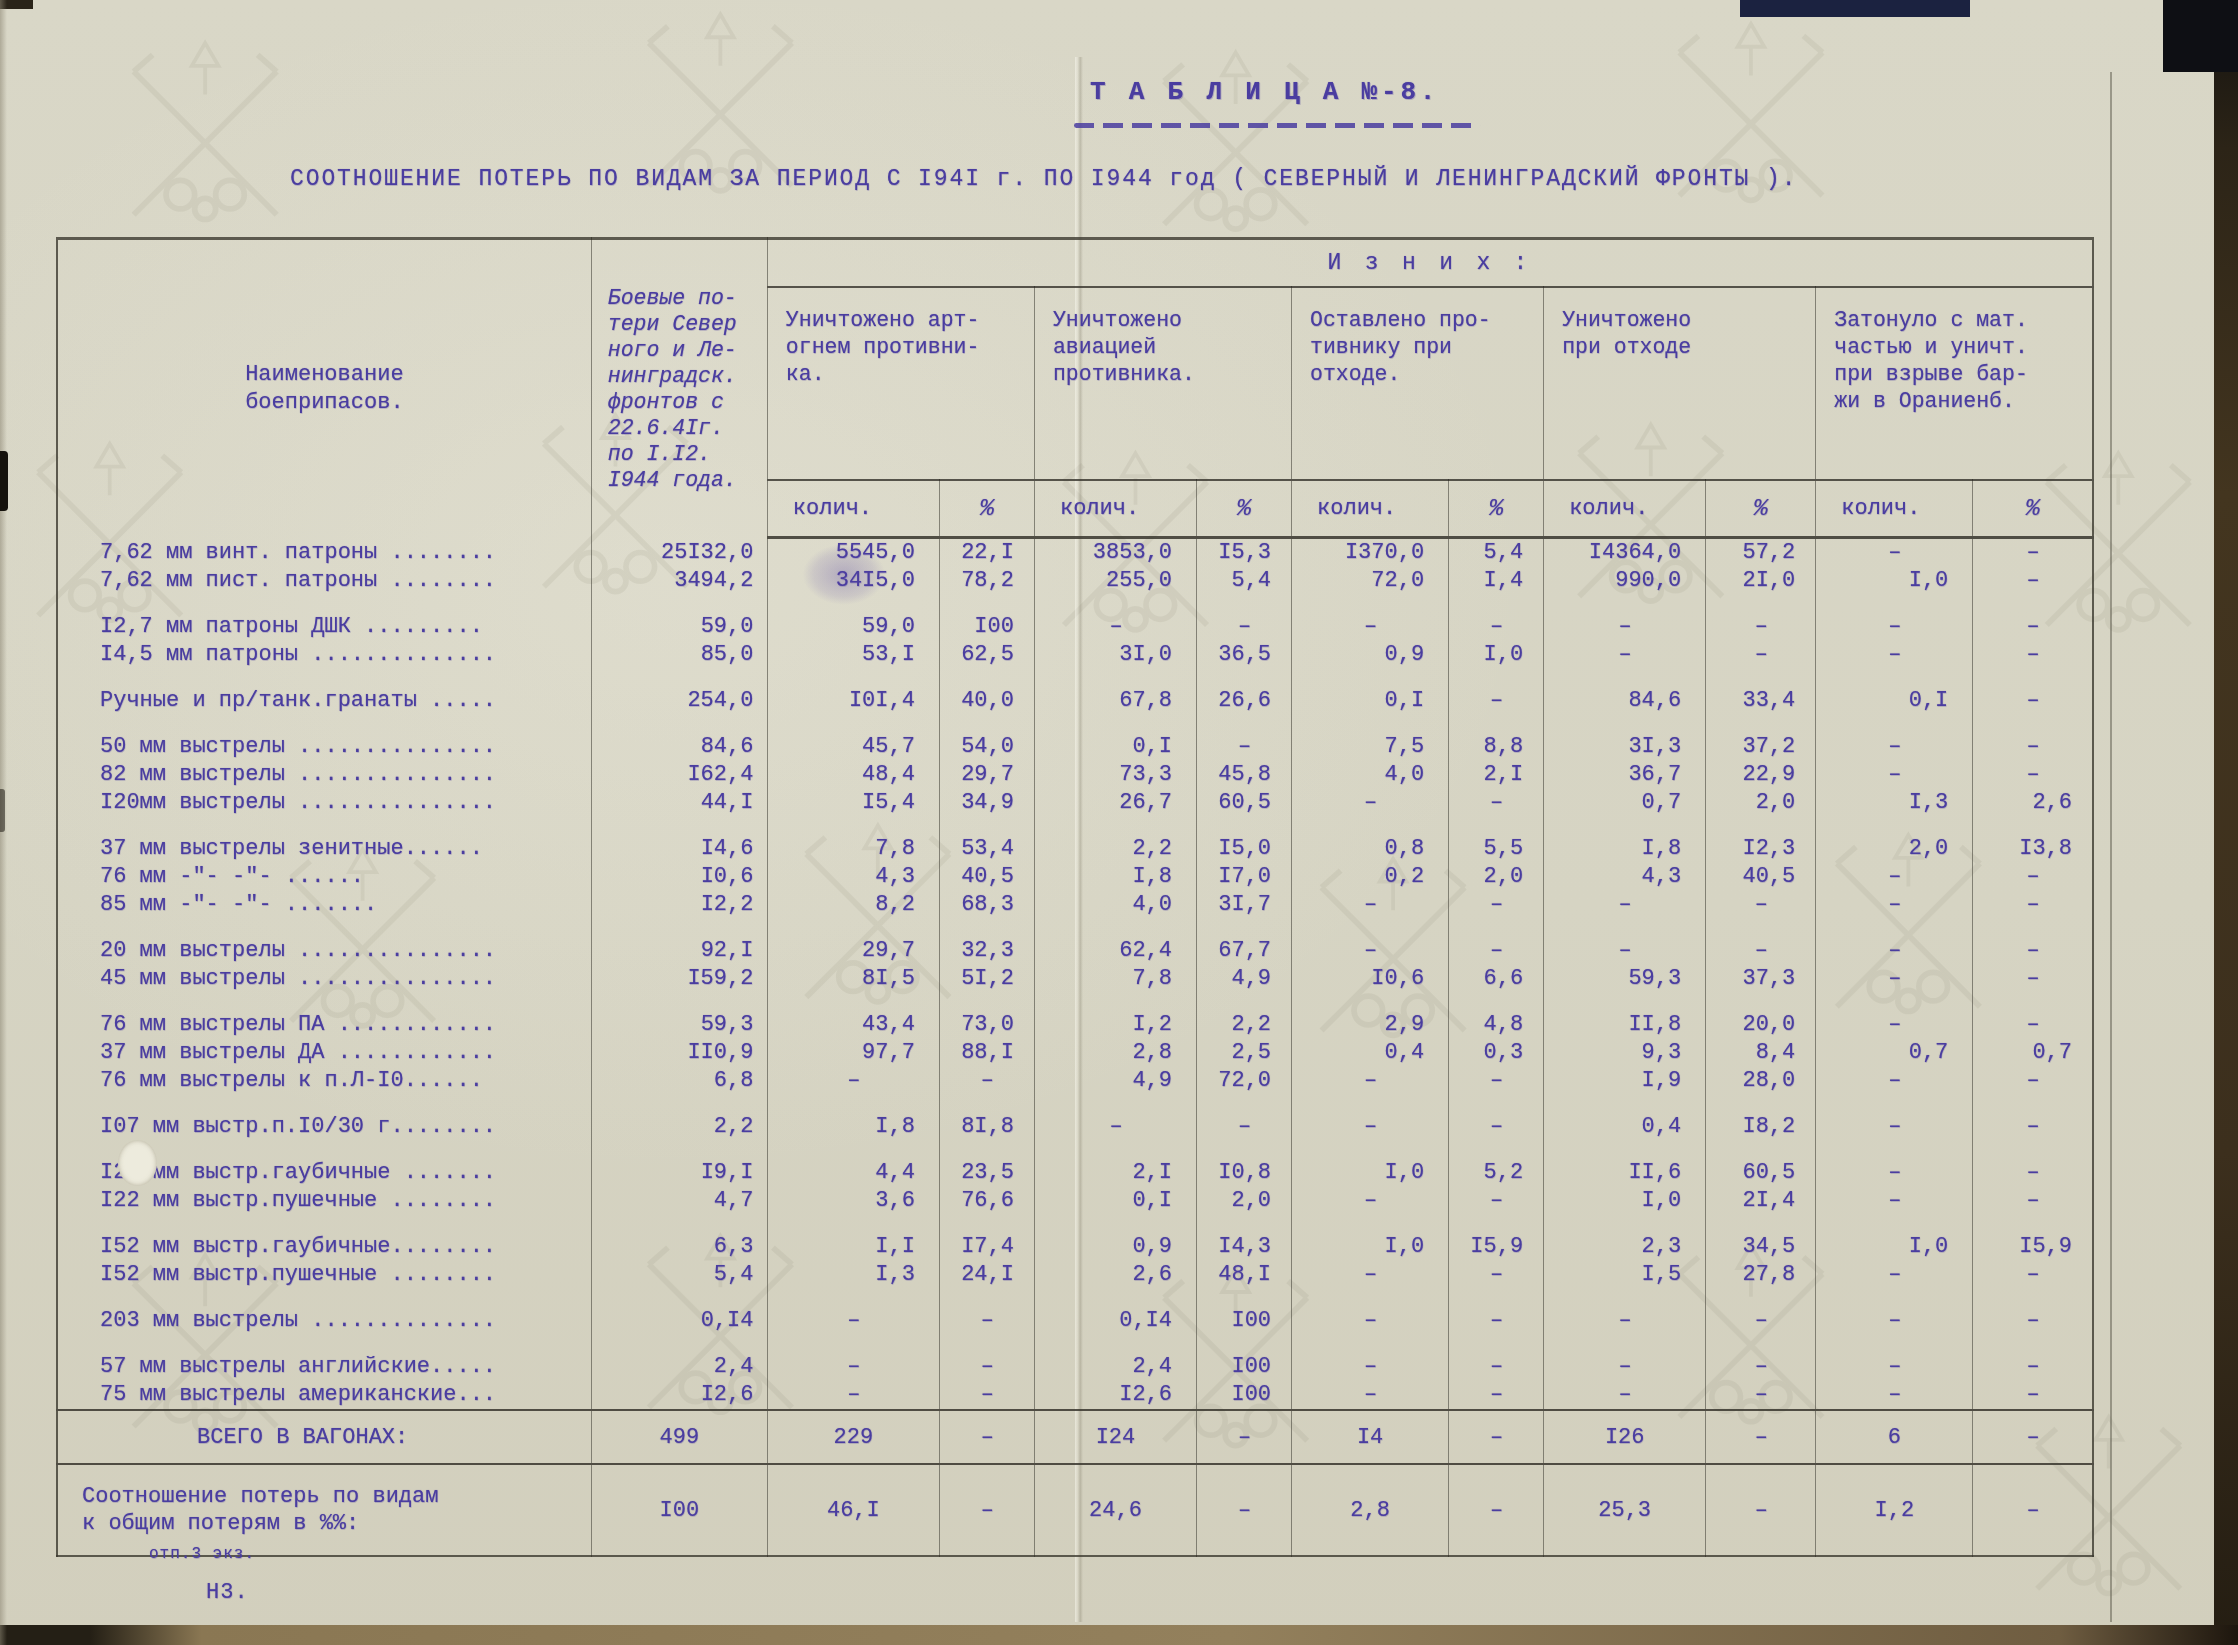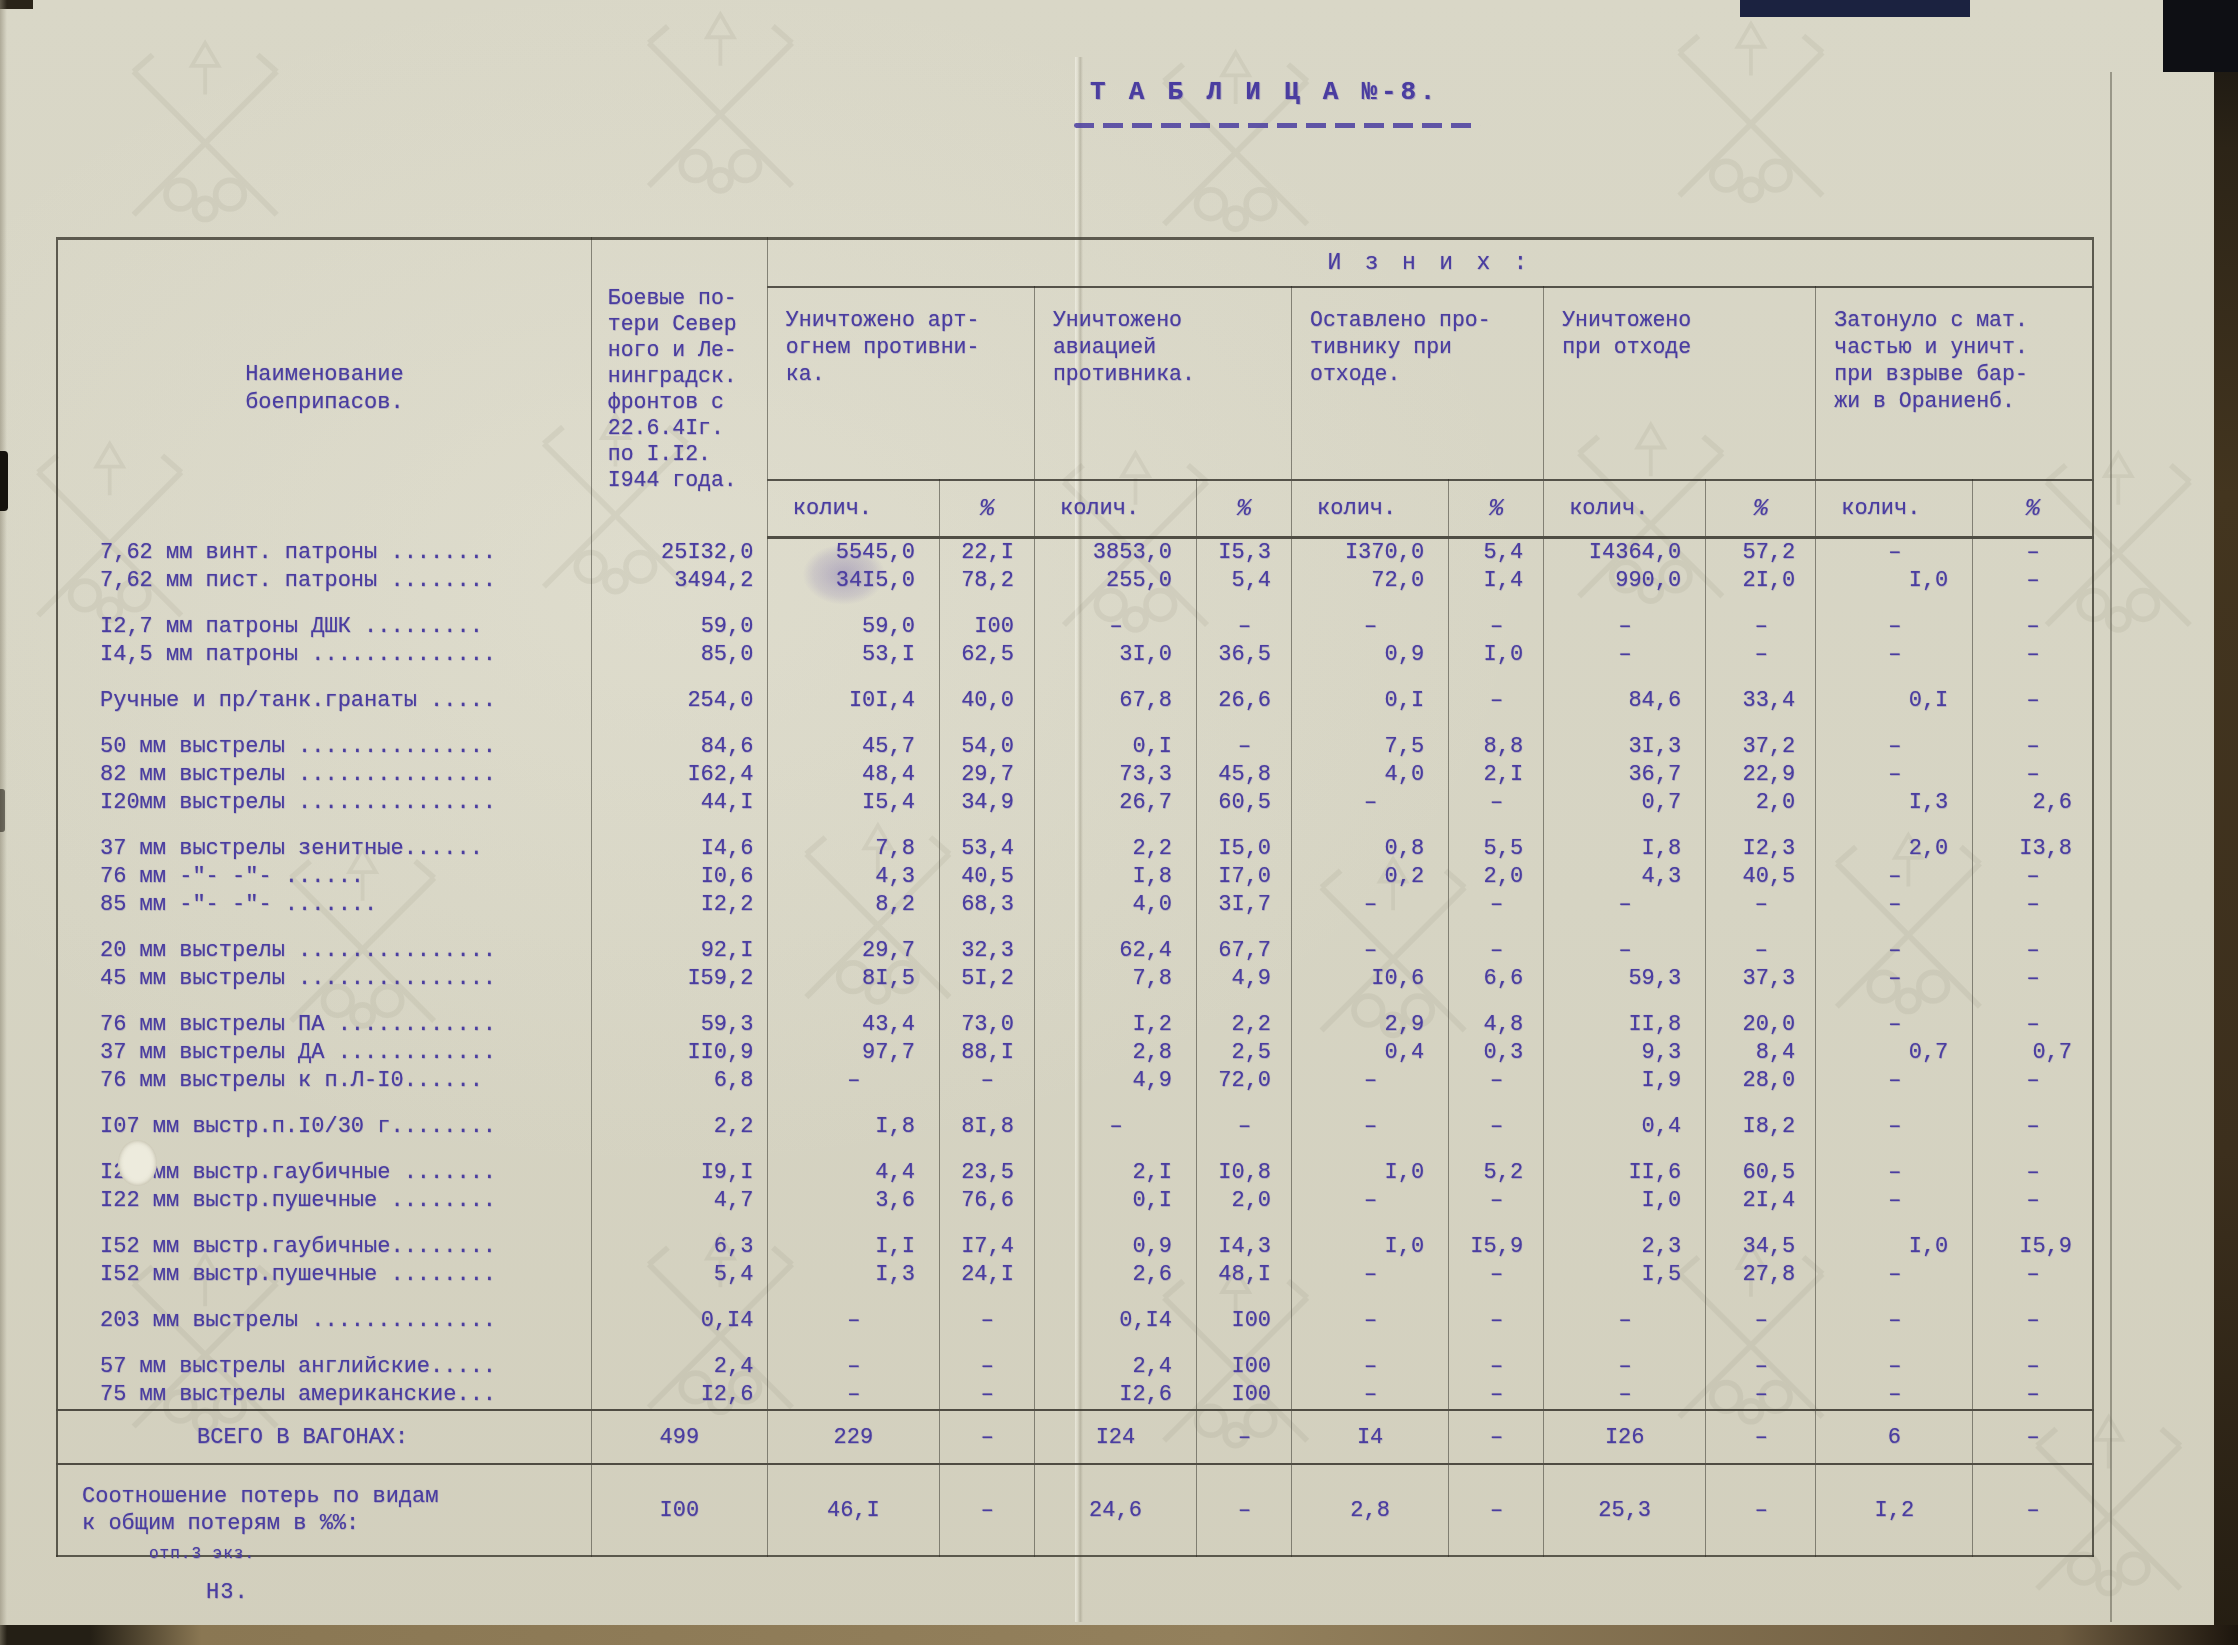"СООТНОШЕНИЕ ПОТЕРЬ ПО ВИДАМ ЗА" div.subtitle { html: none -> <div>СООТНОШЕНИЕ ПОТЕРЬ ПО ВИДАМ ЗА ПЕРИОД С I94I г. ПО I944 год ( СЕВЕРНЫЙ И ЛЕНИНГРАДСКИЙ ФРОНТЫ ).</div> }
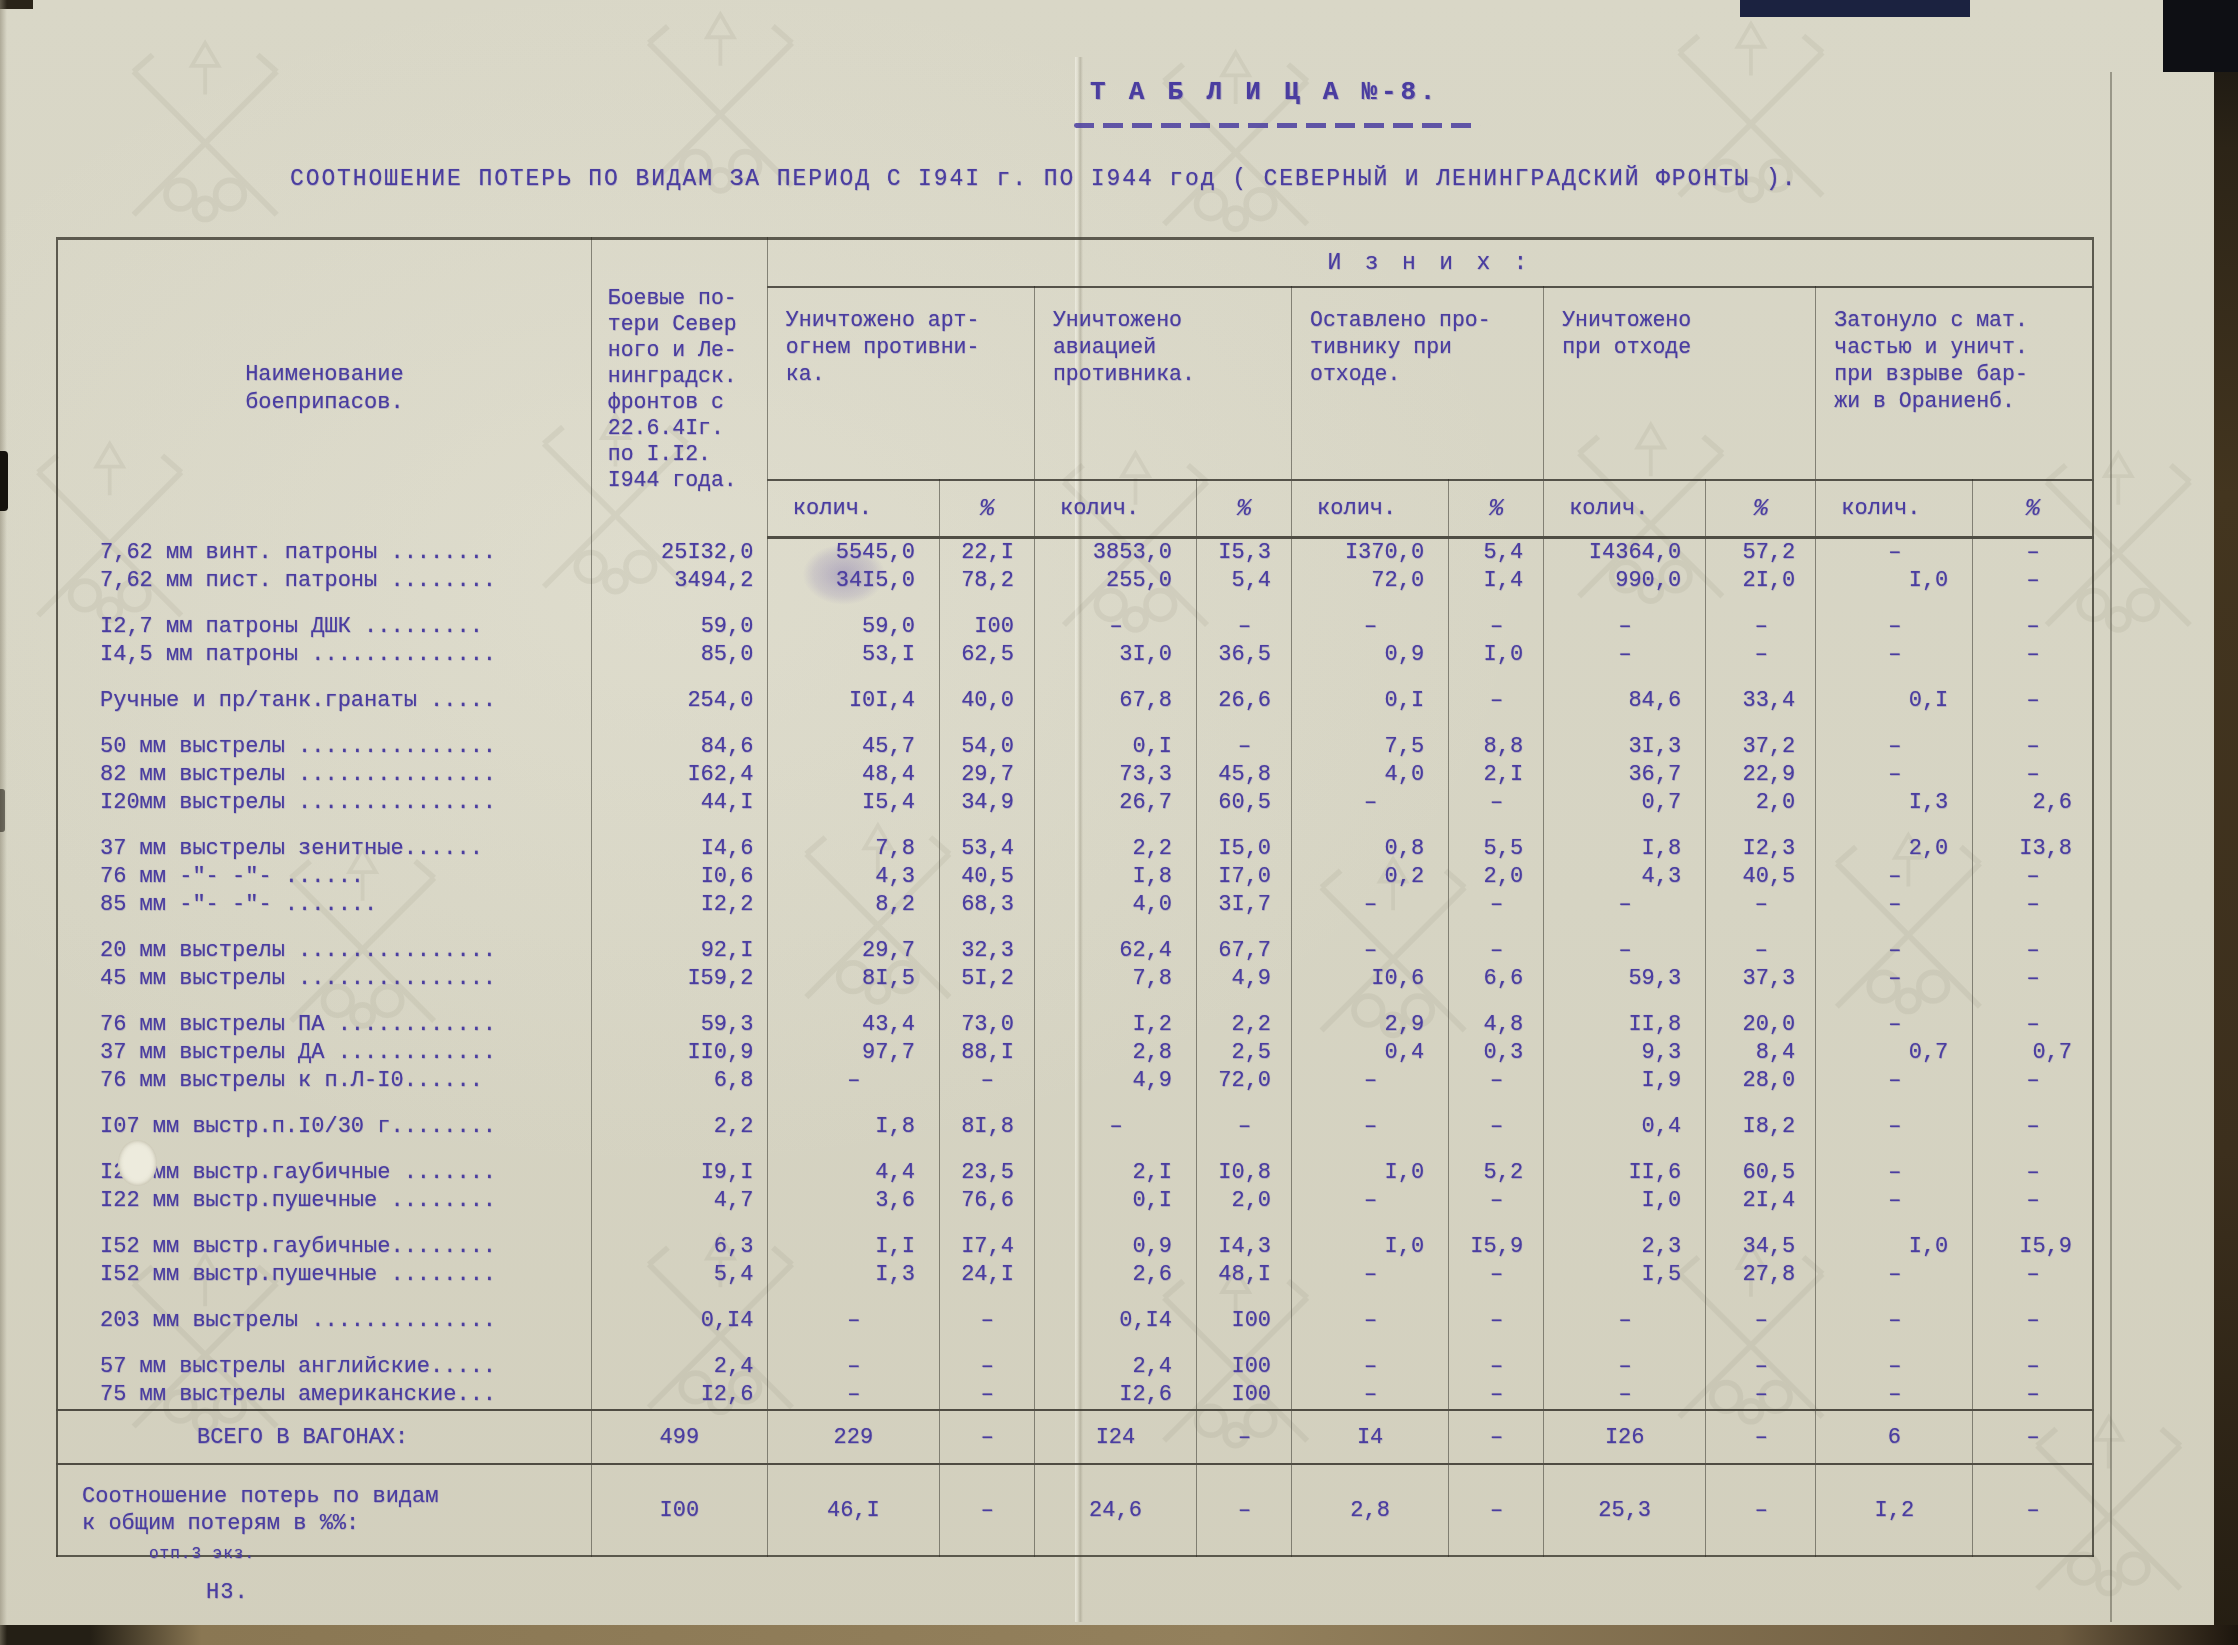"Боевые по-" .h-total { font-style: none -> italic }
